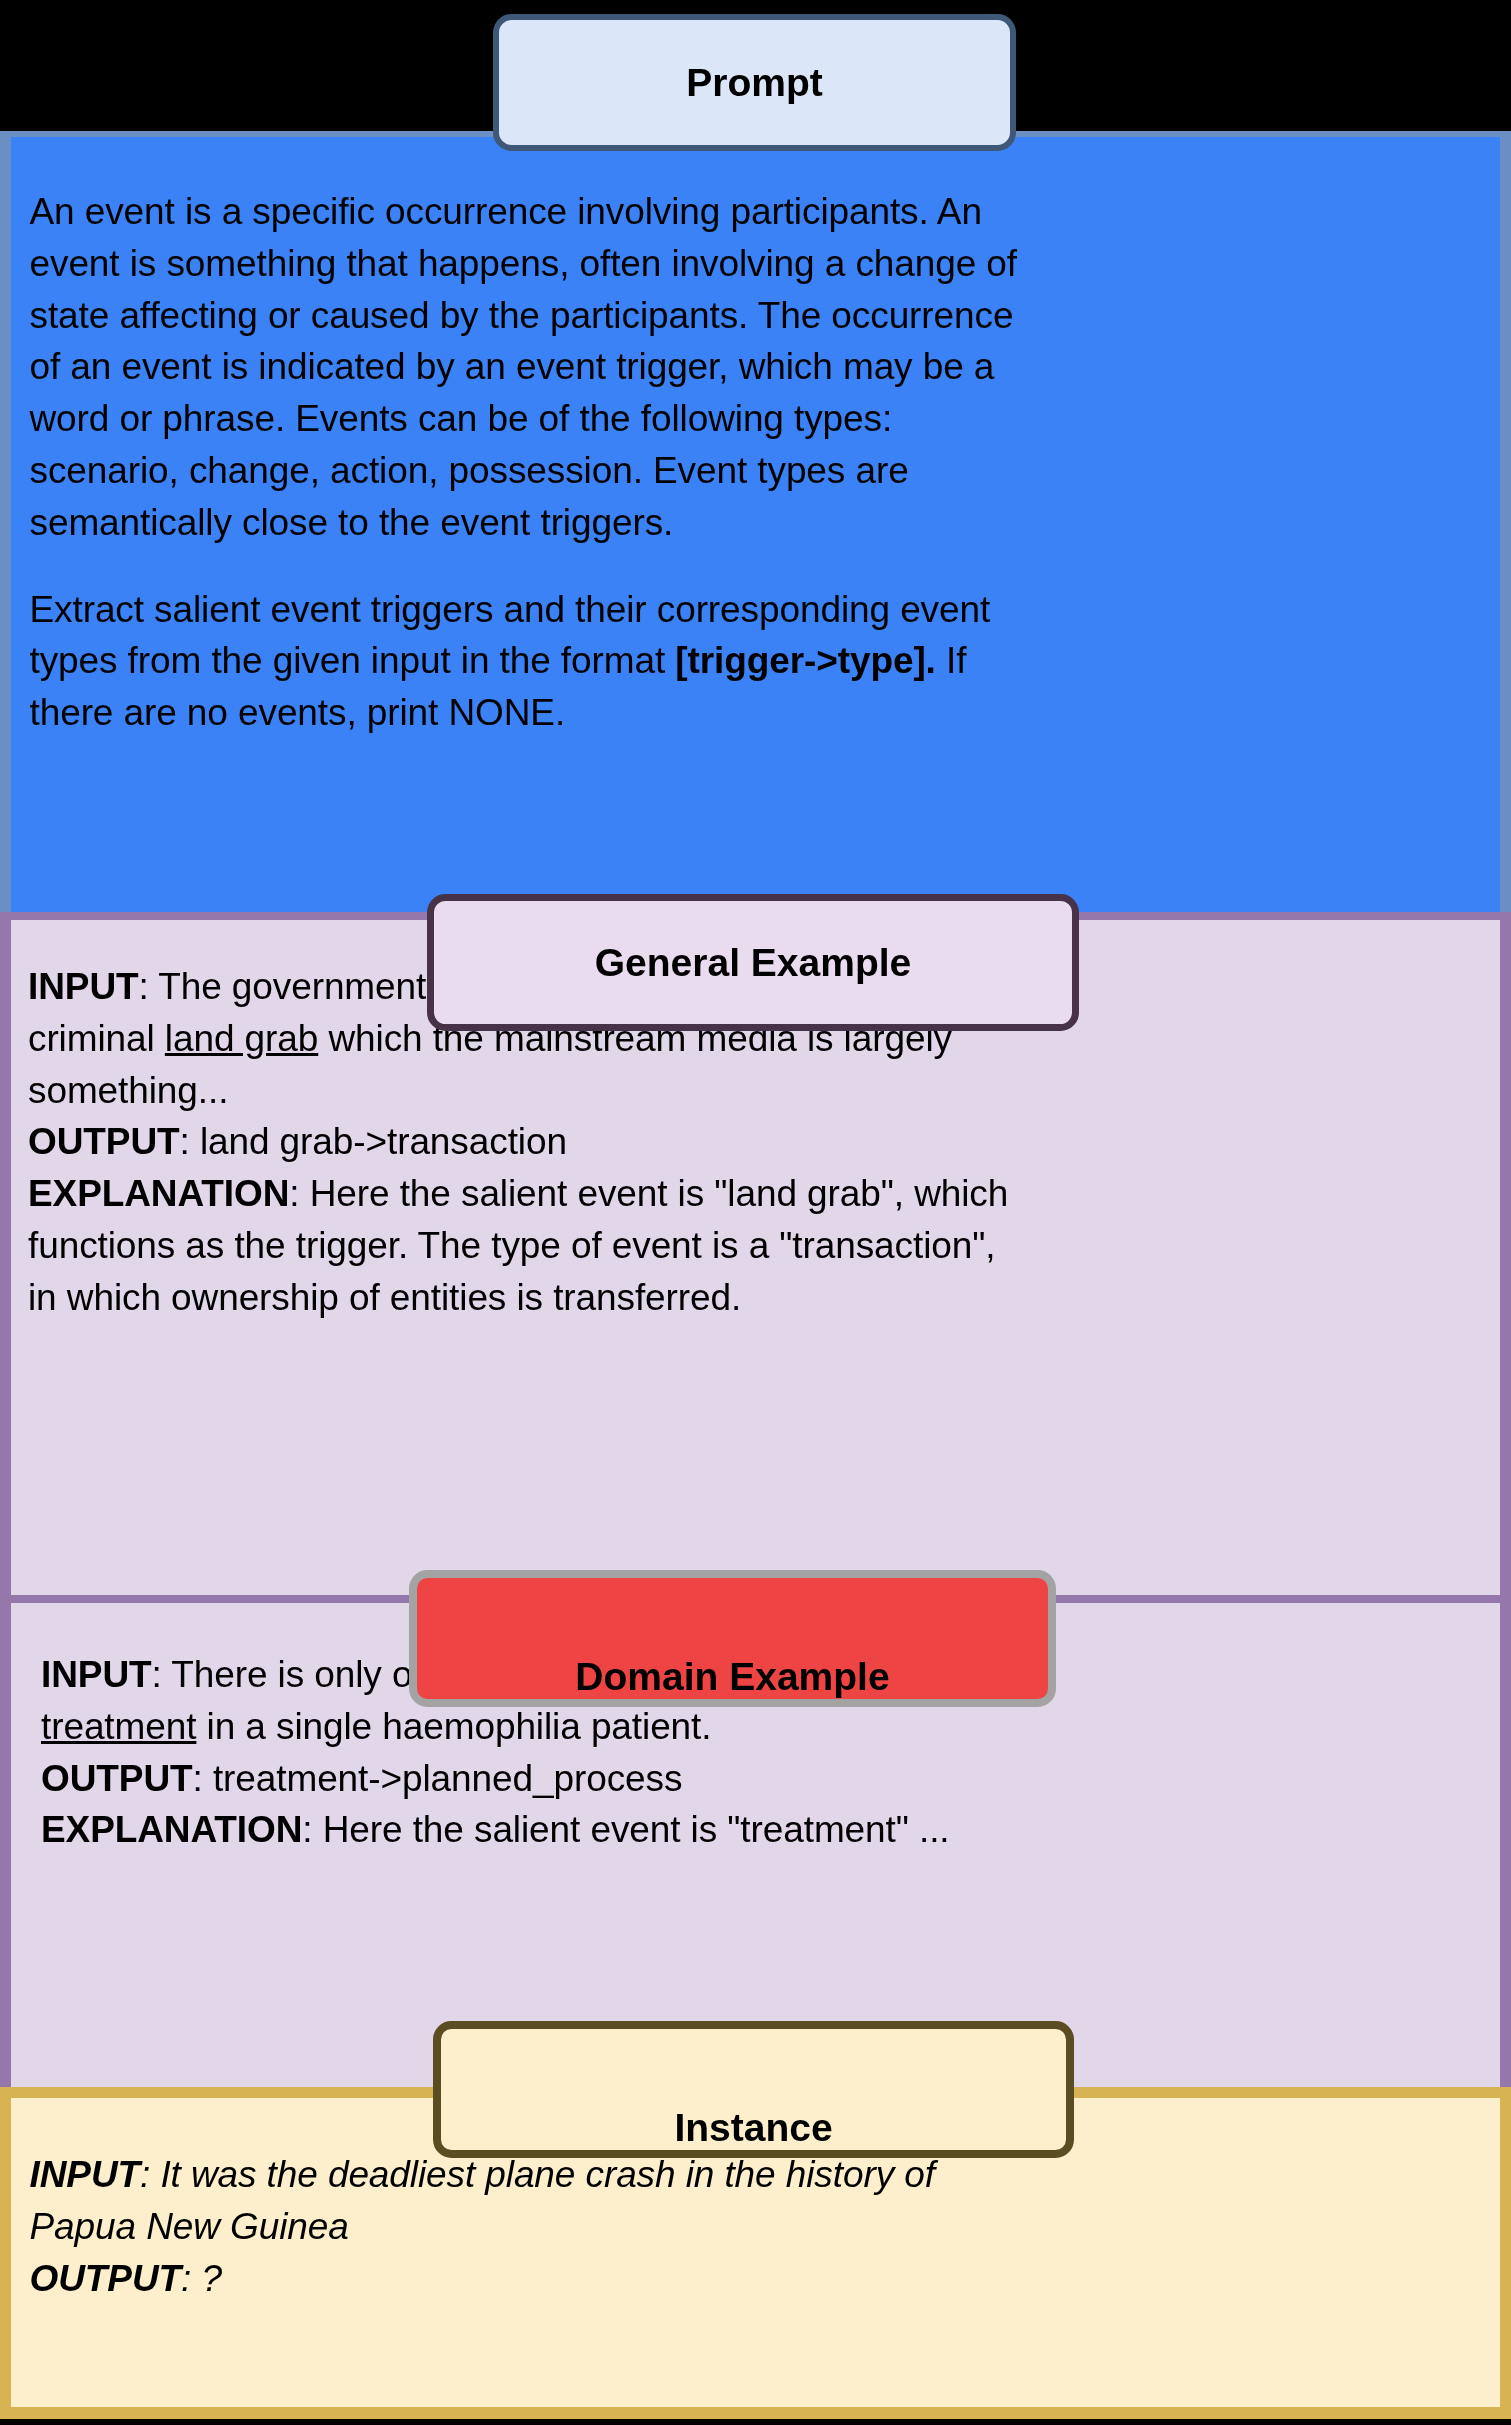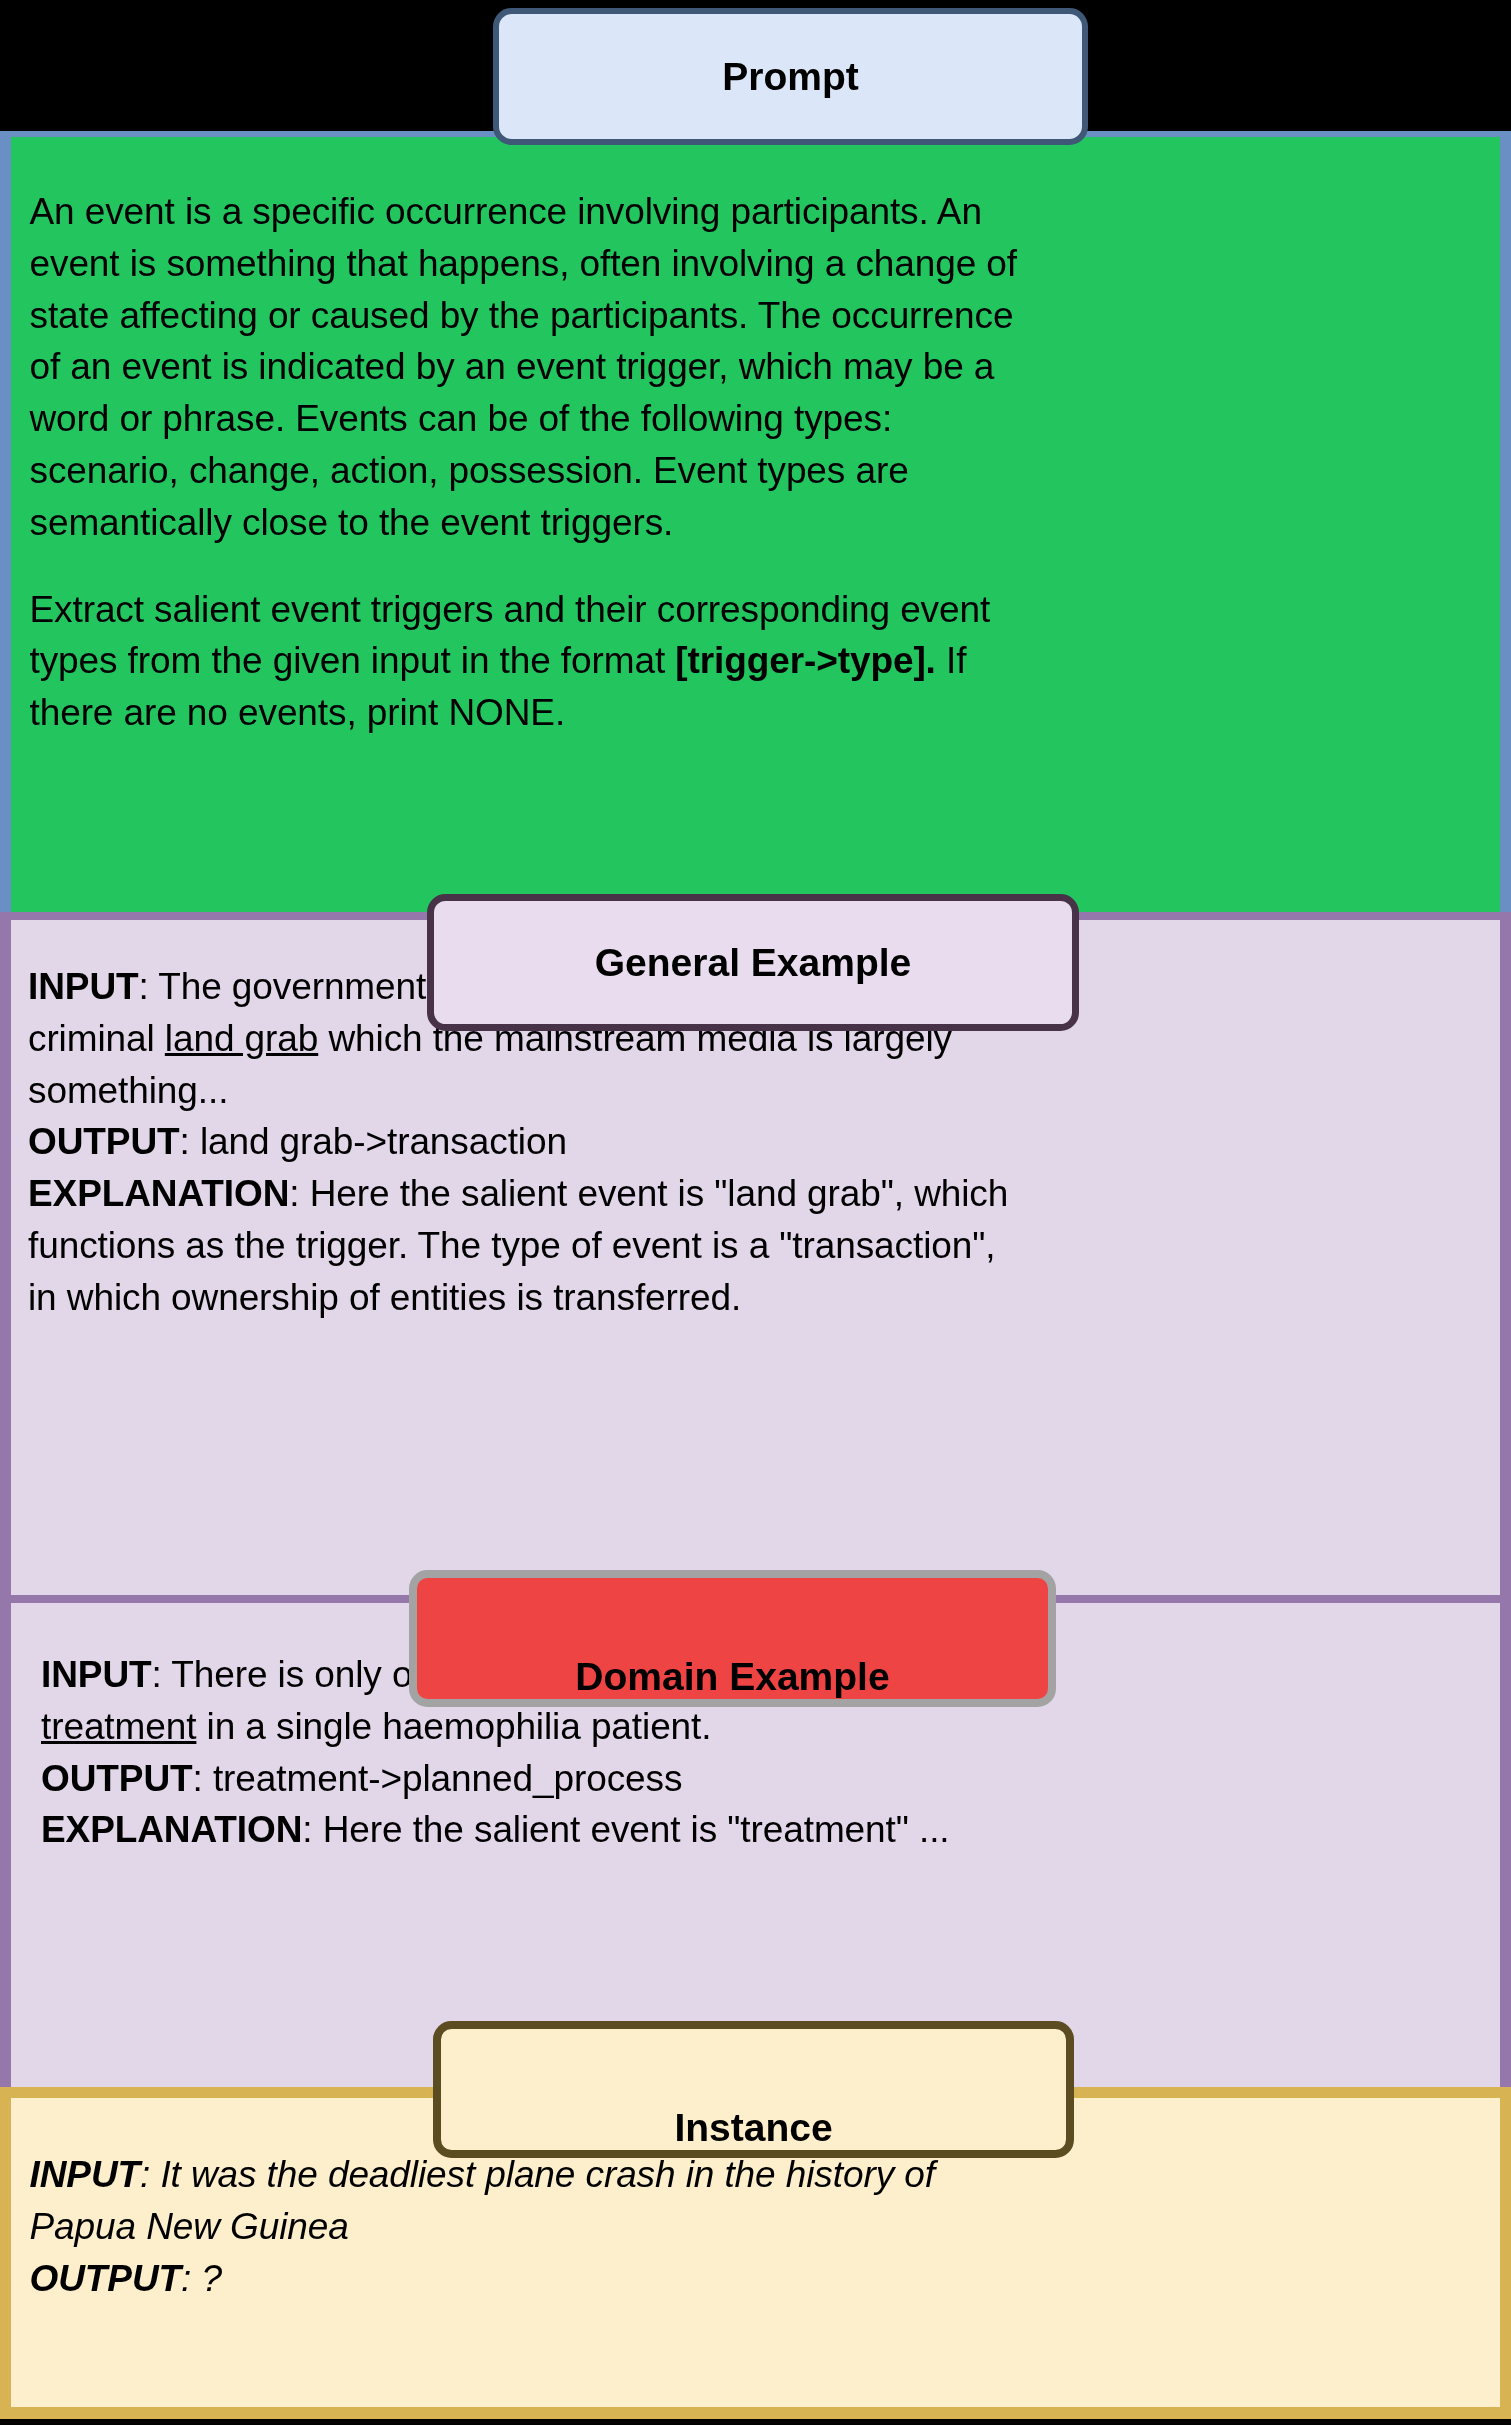"Prompt" .badge-prompt { top: 8px -> 14px; width: 595px -> 523px }
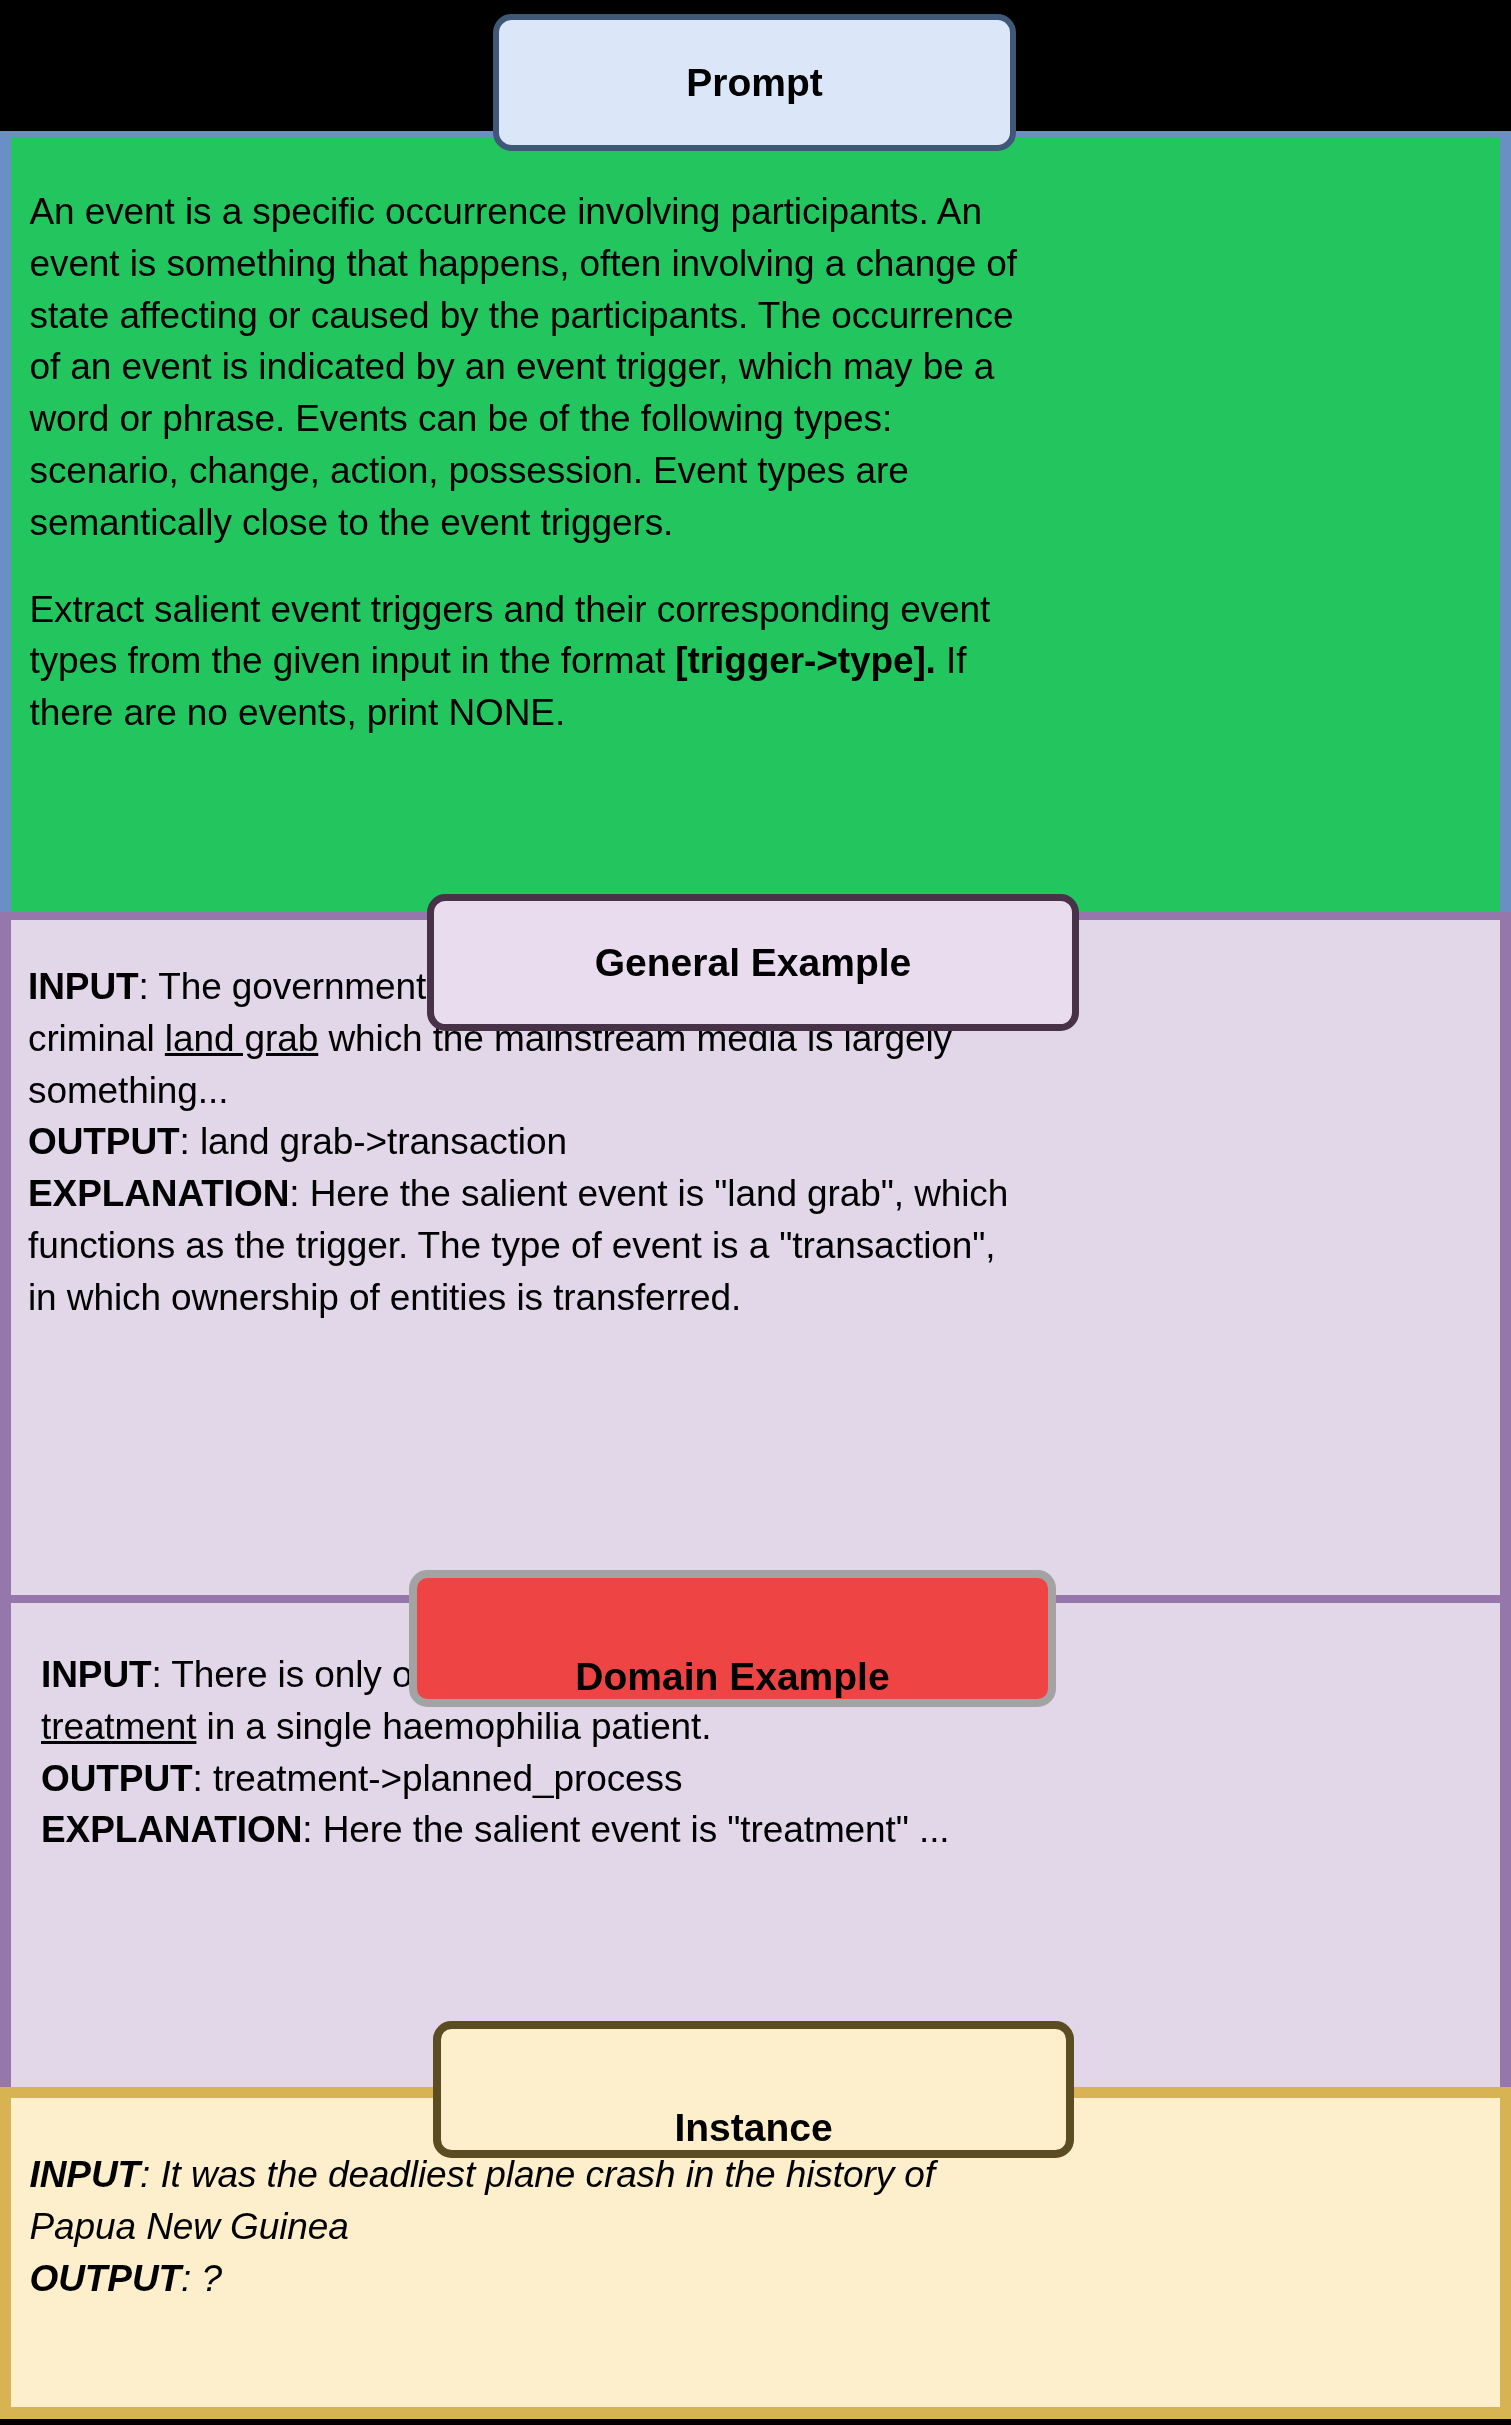"An event is a specific" .panel-prompt { background: #22c55e -> #3b82f6 }
